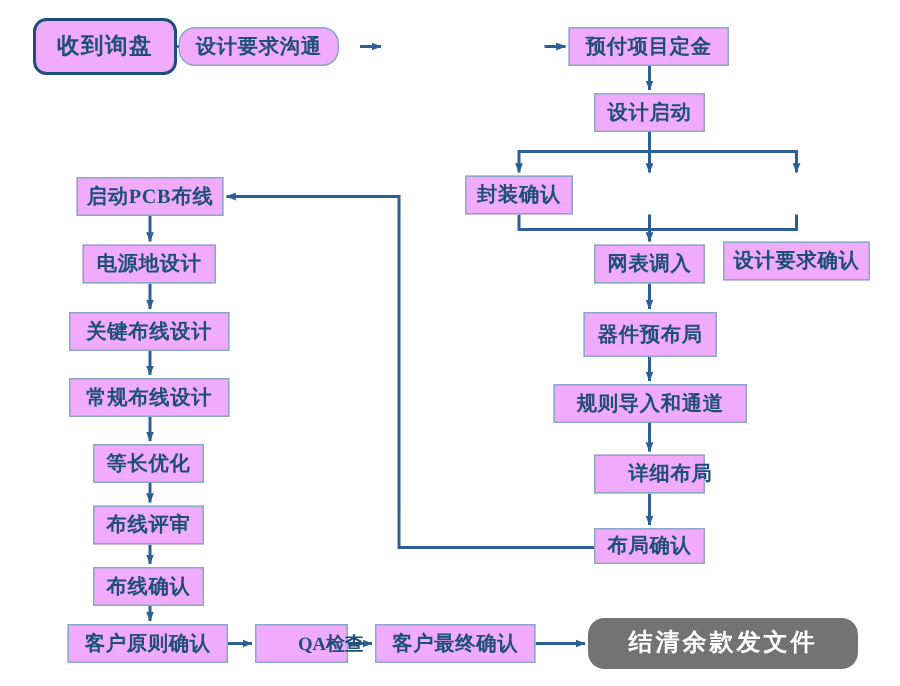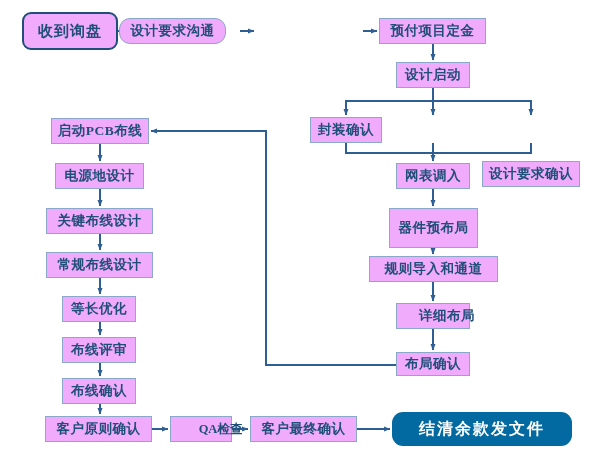"器件预布局" div.node { height: 40px -> 30px }
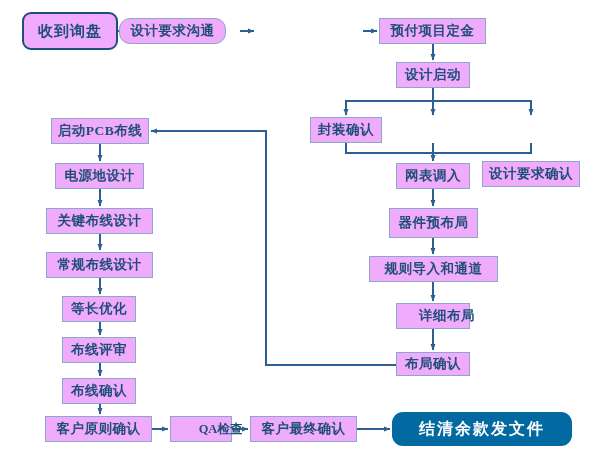"结清余款发文件" .node.finish { background: #0369a1 -> #737373 }
